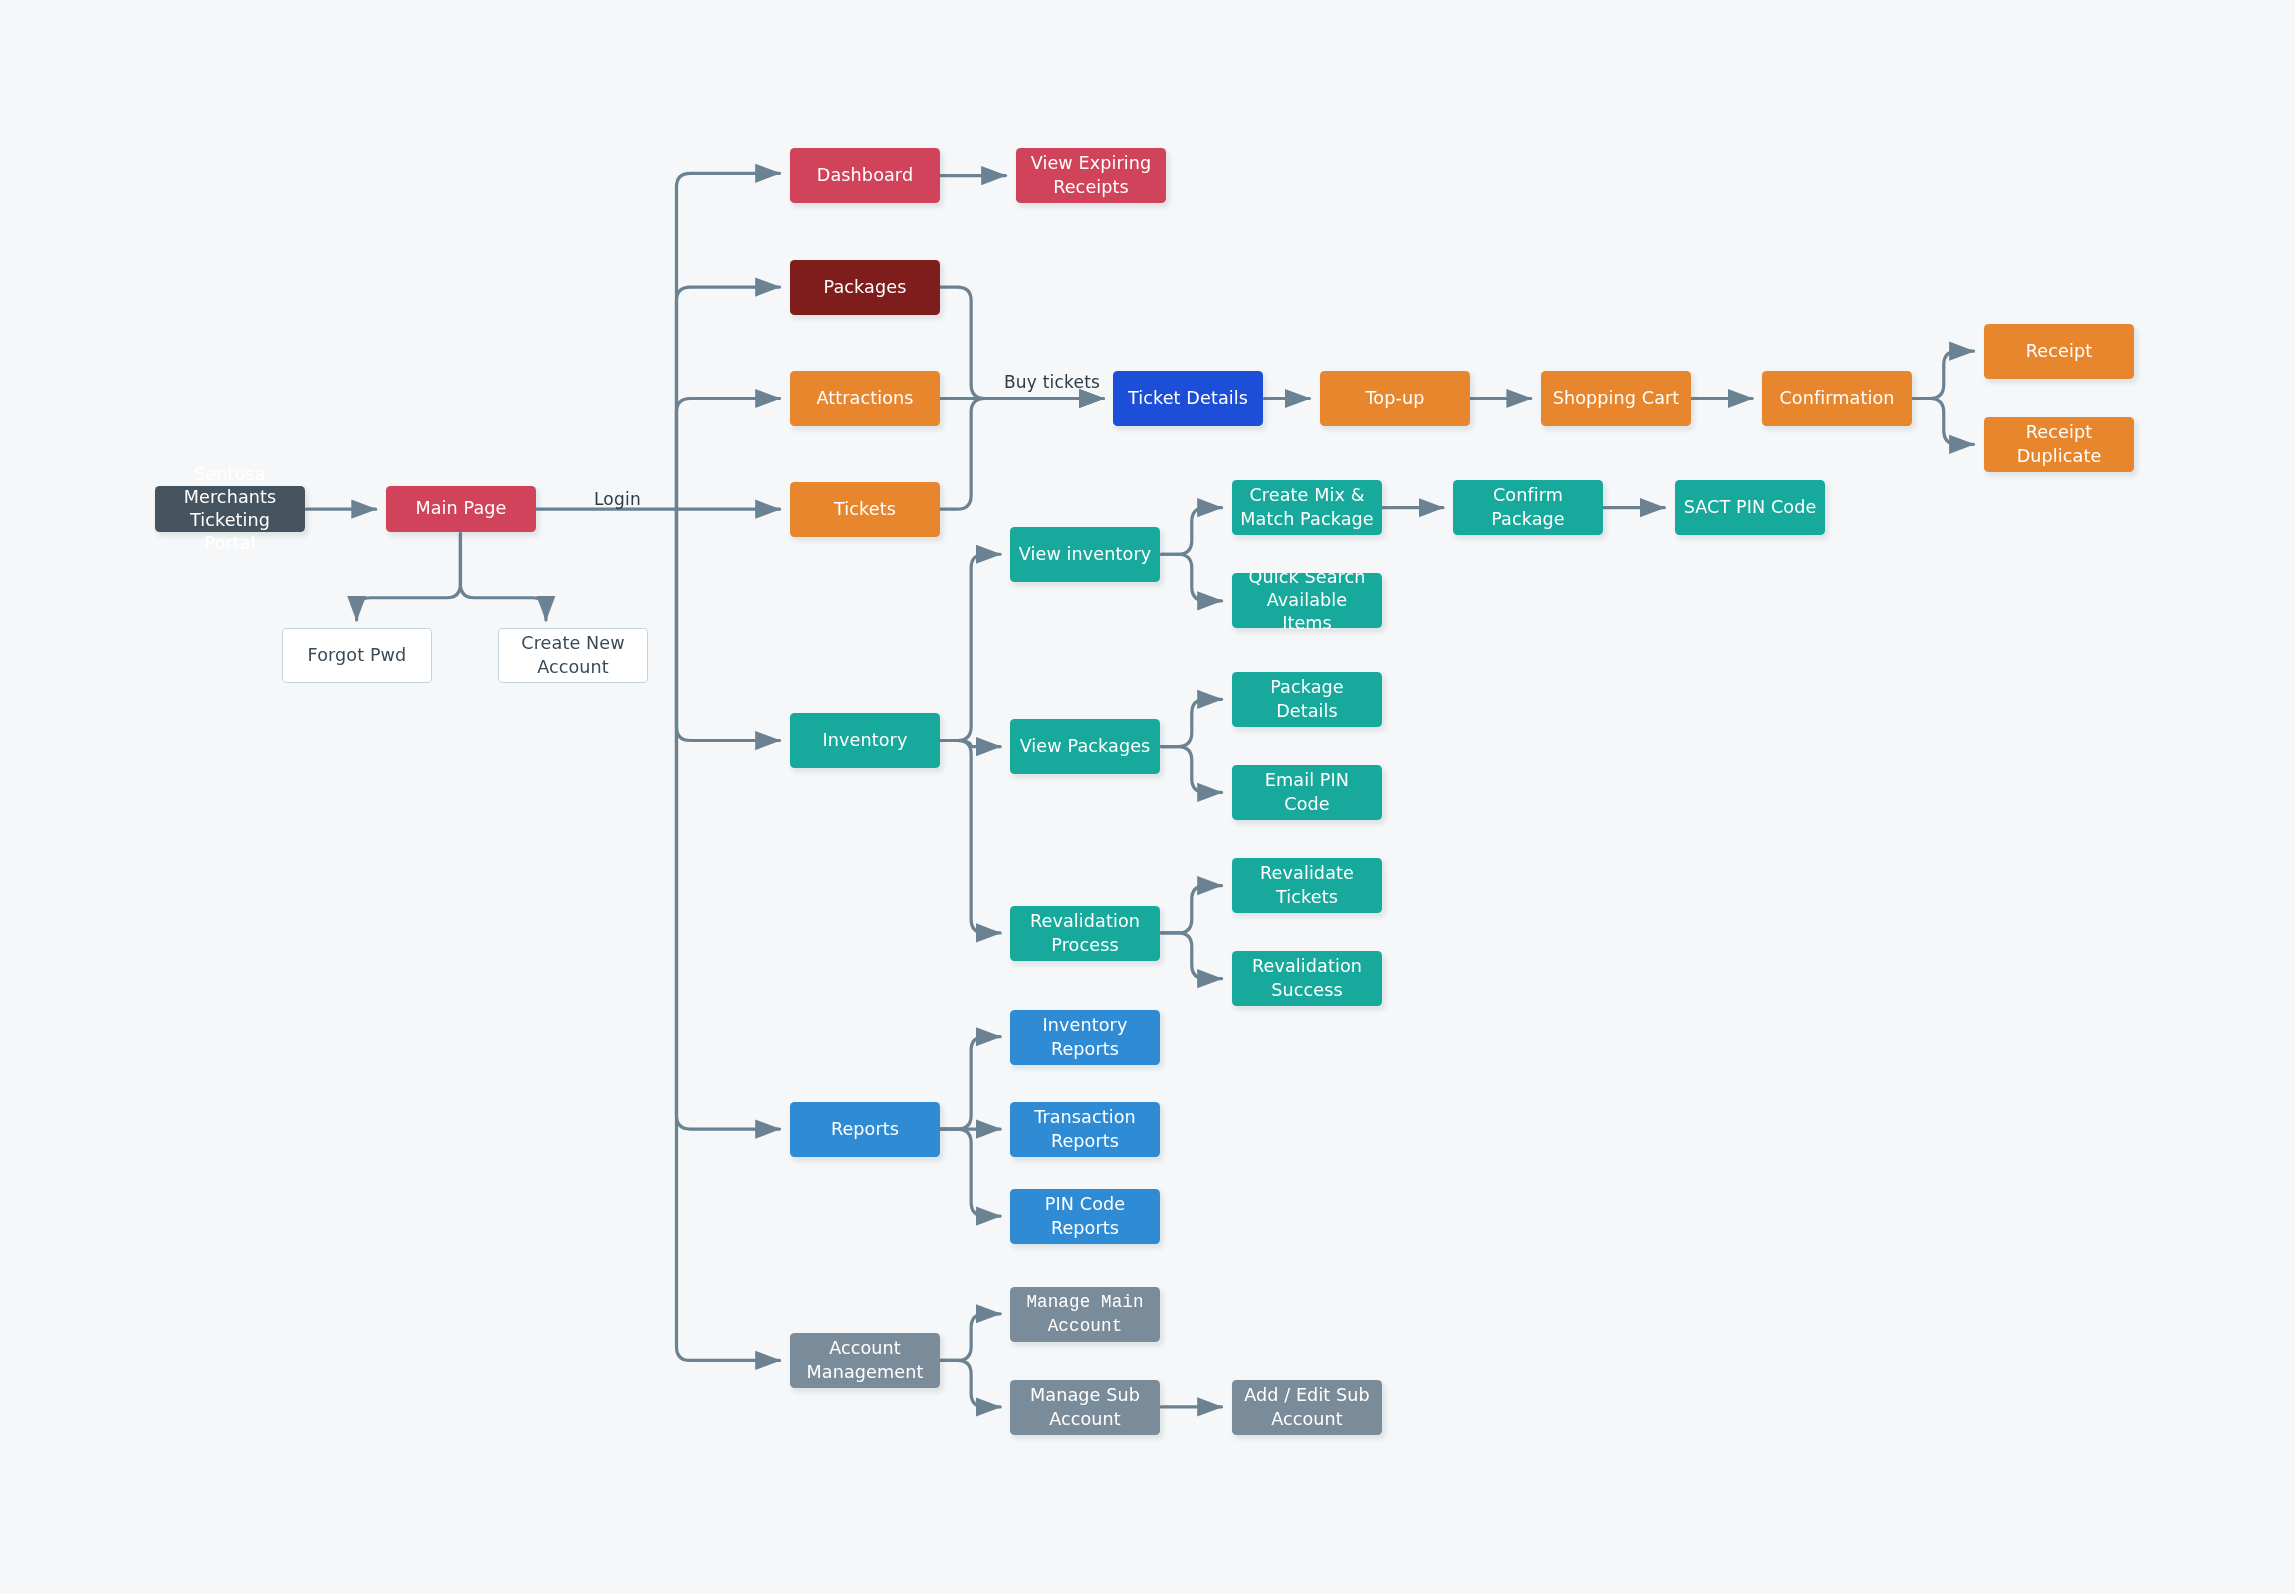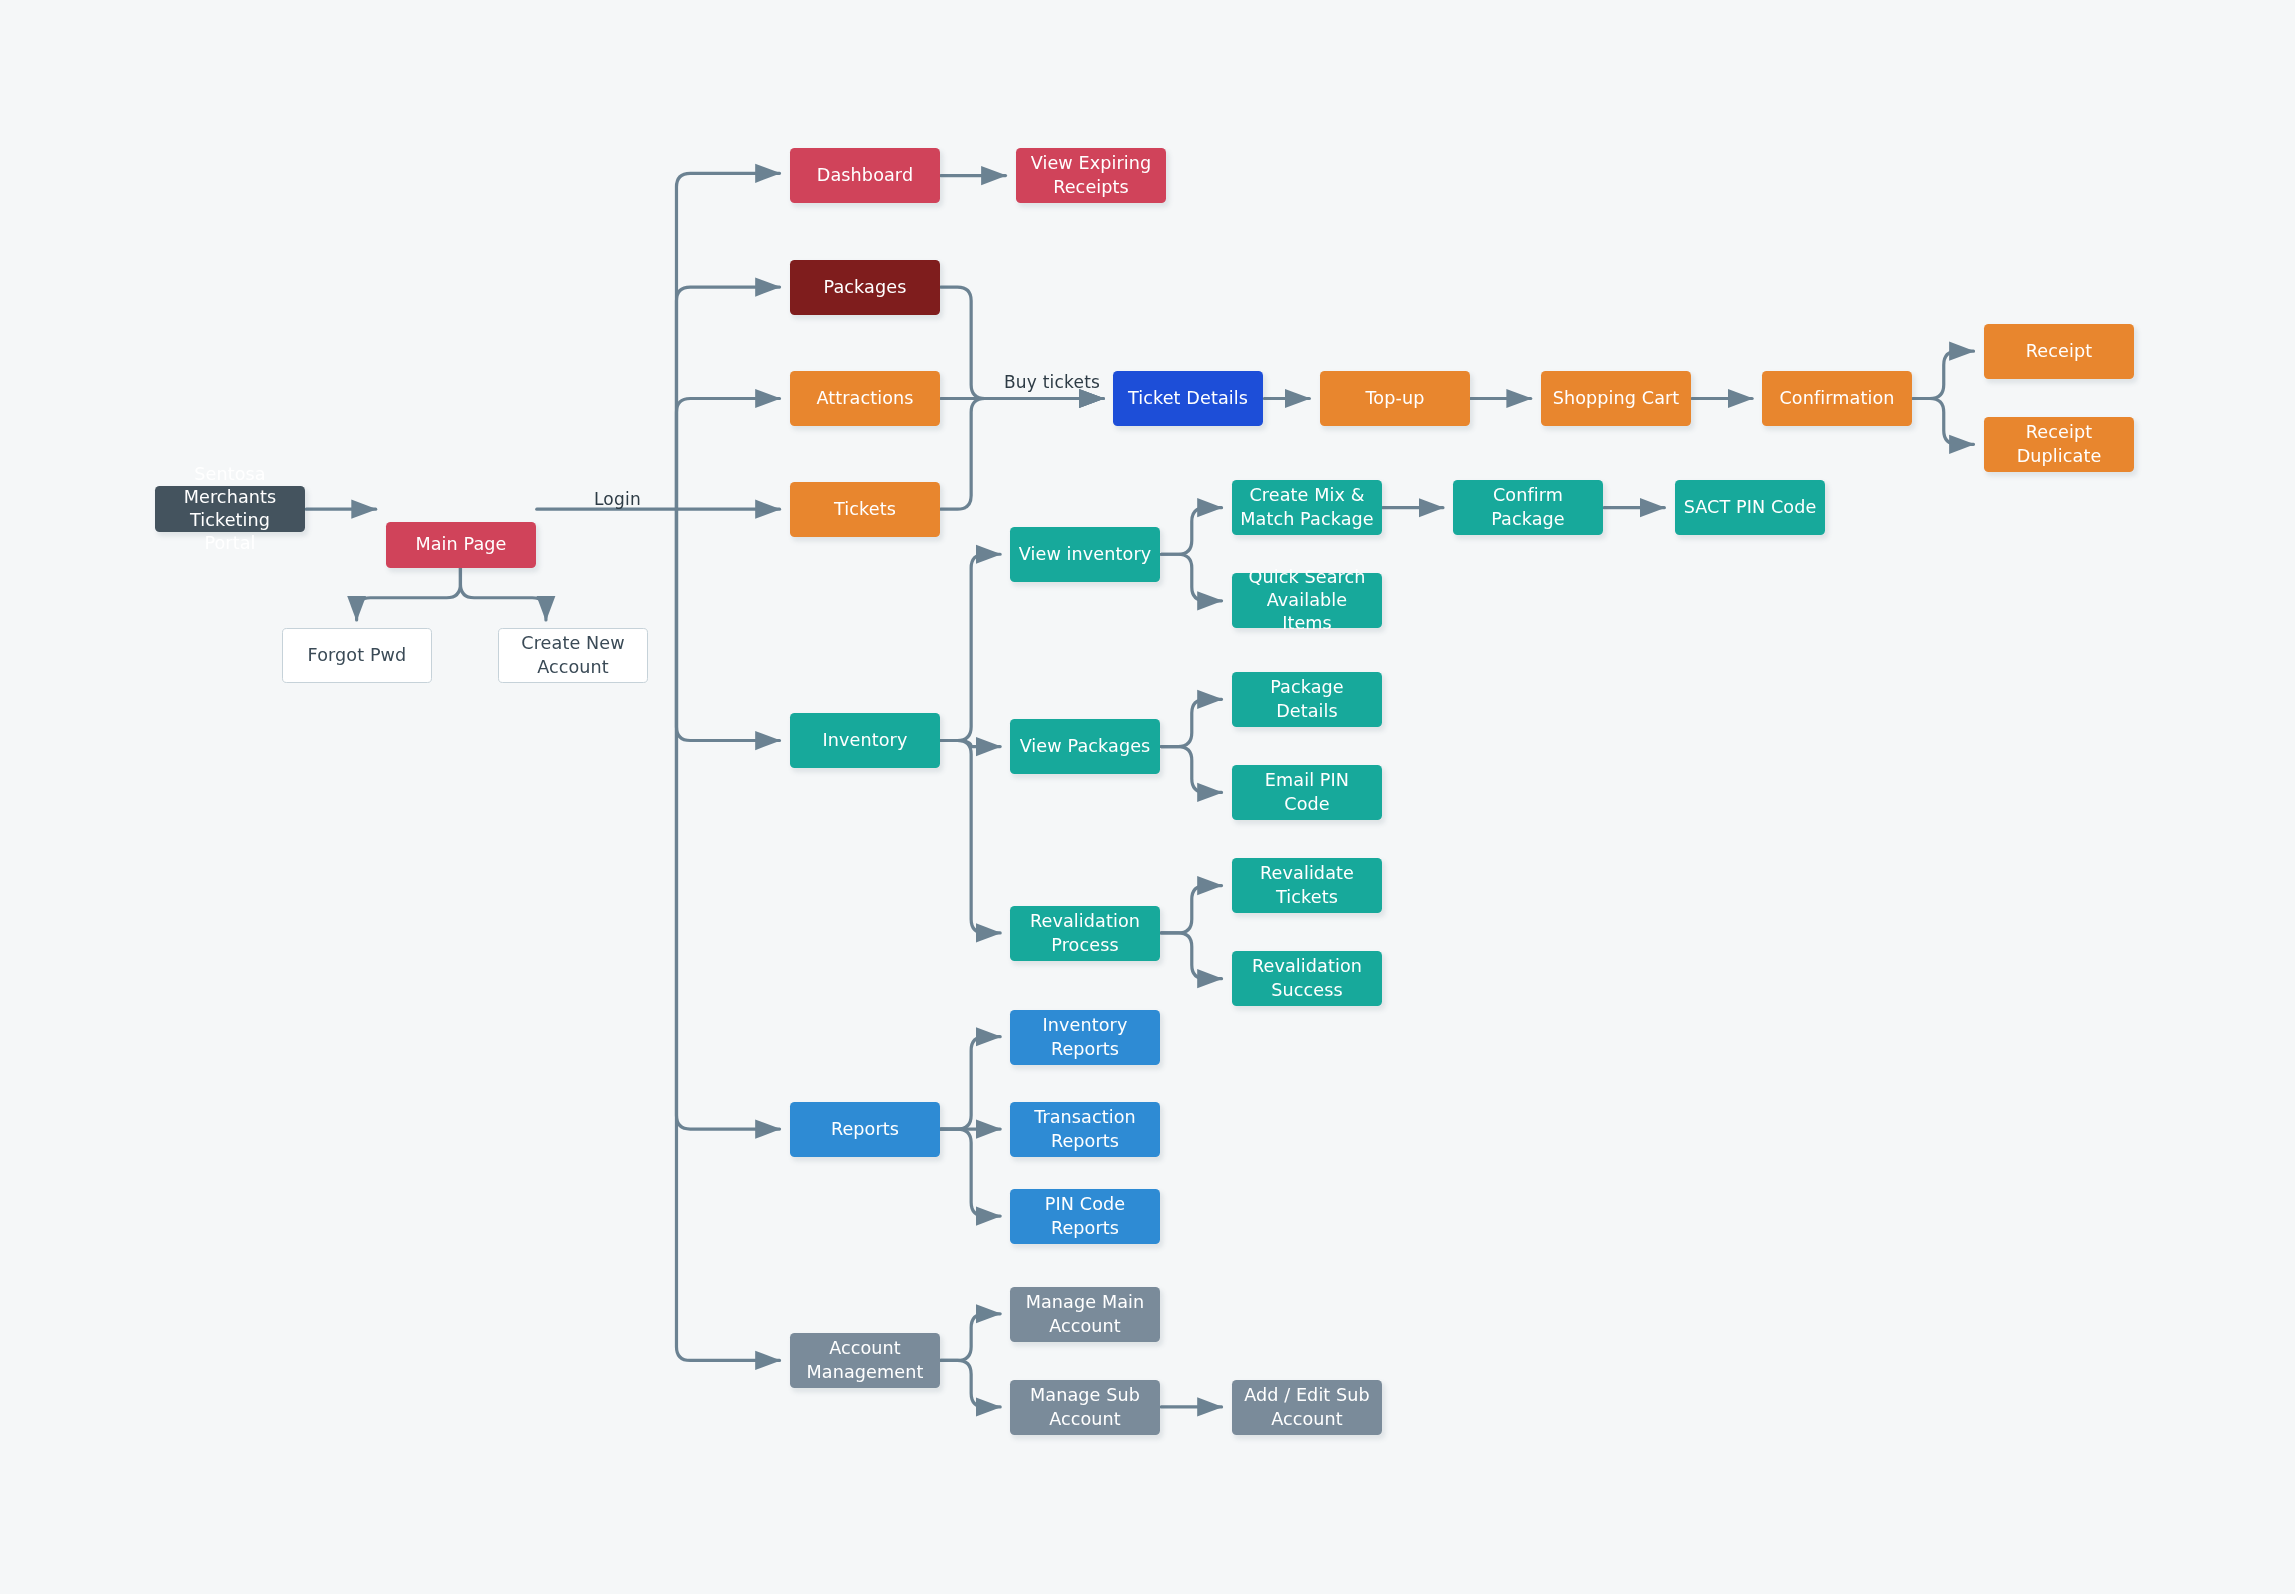"Main Page" div.node { margin-top: 36px -> none }
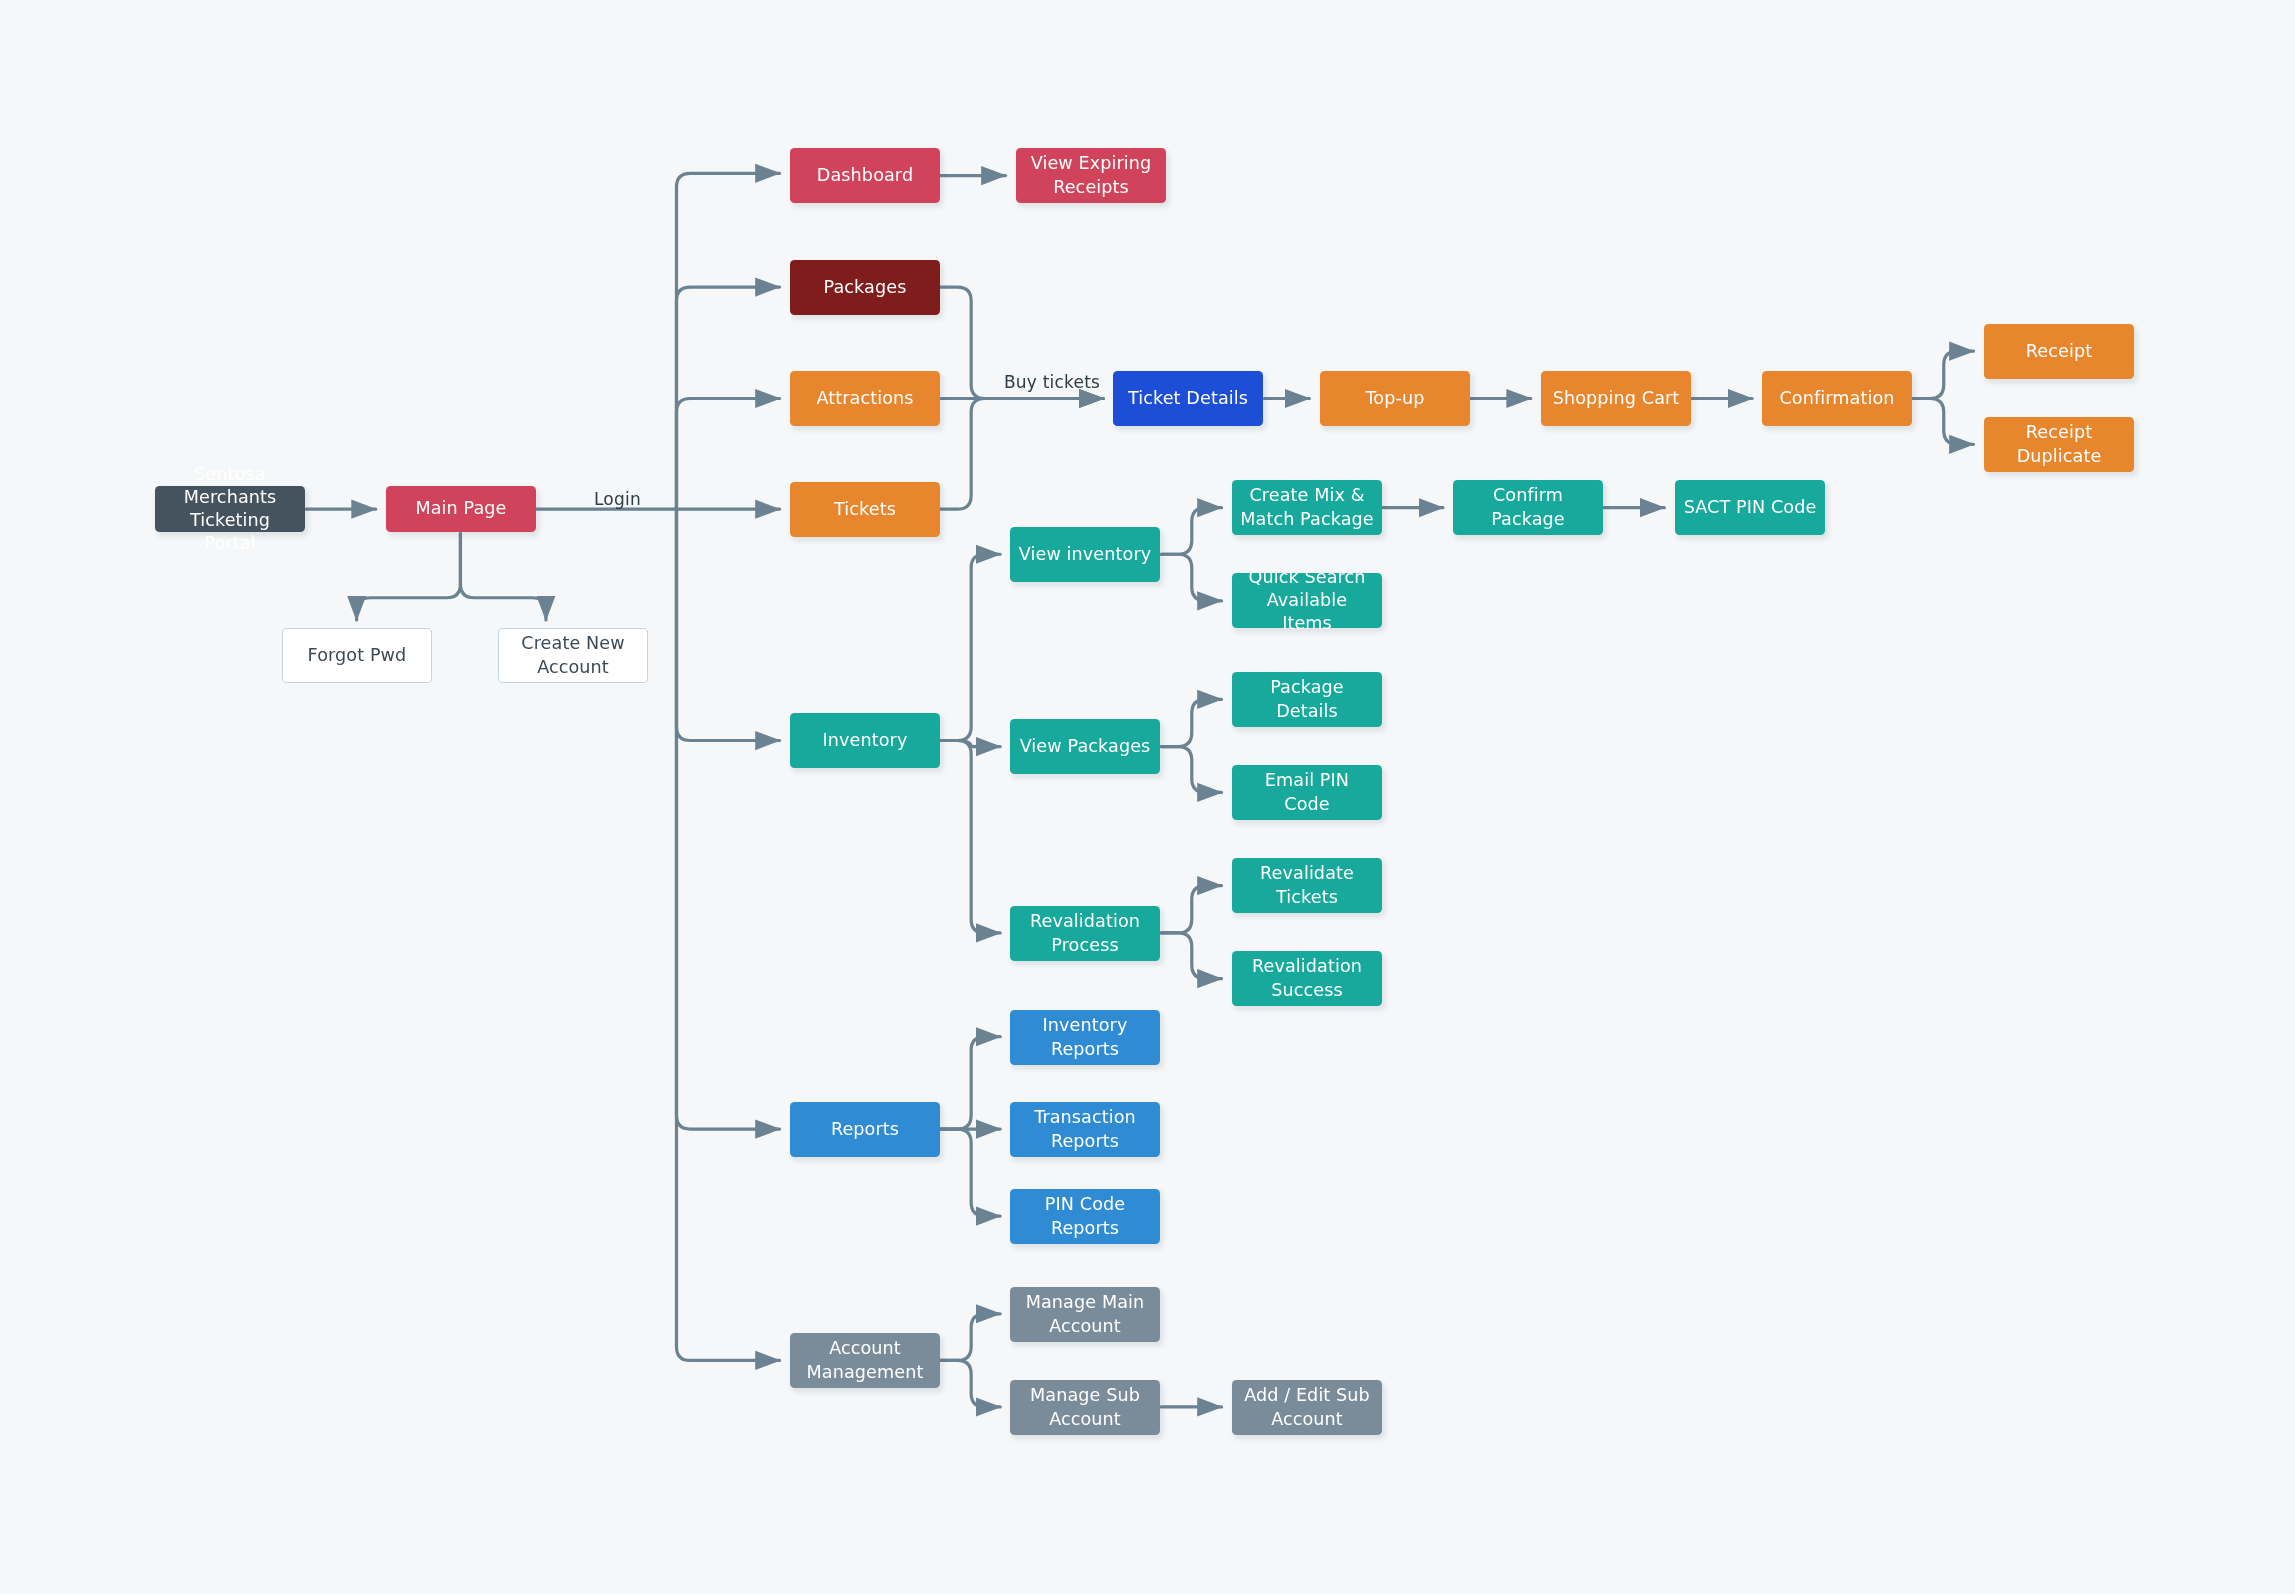"Manage Main Account" div.node { font-family: none -> Liberation Mono, monospace }
